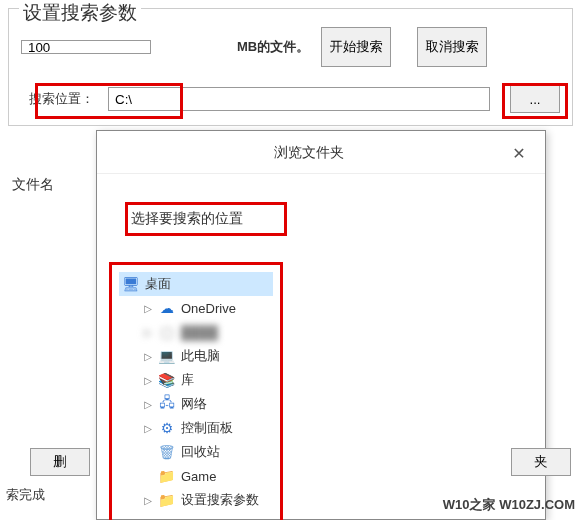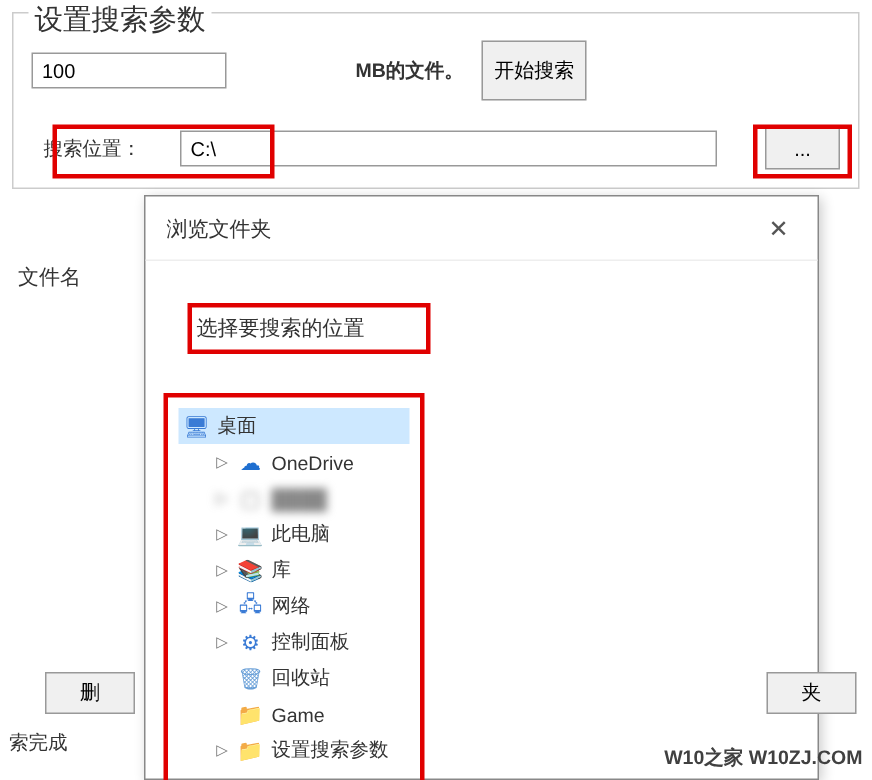"100" .row1 input { height: 24px -> 14px }
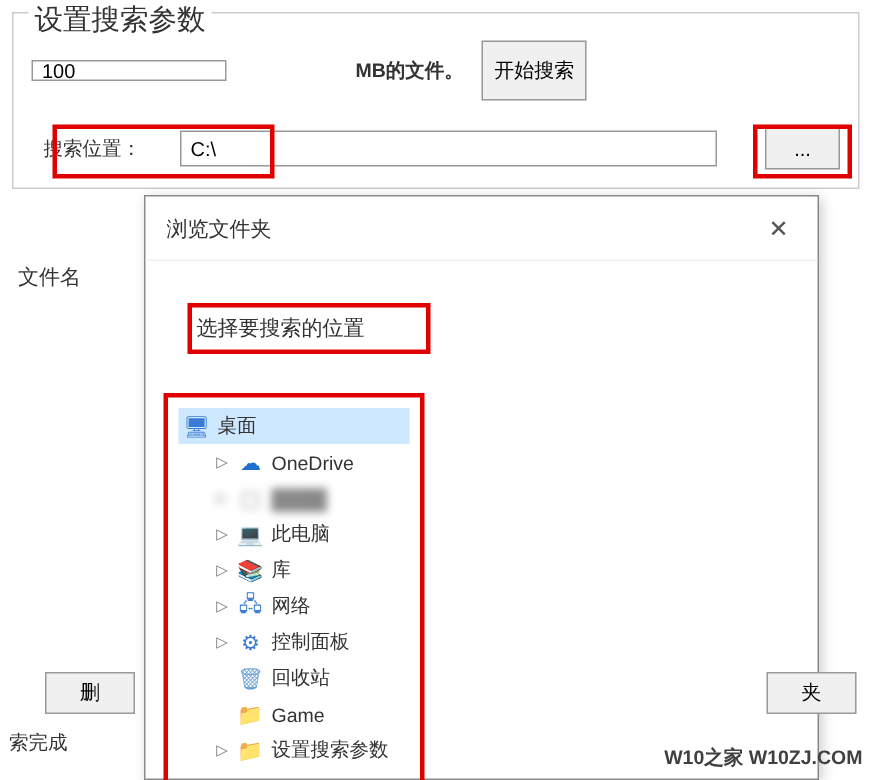"取消搜索" button.btn-cancel { html: none -> <button>取消搜索</button> }
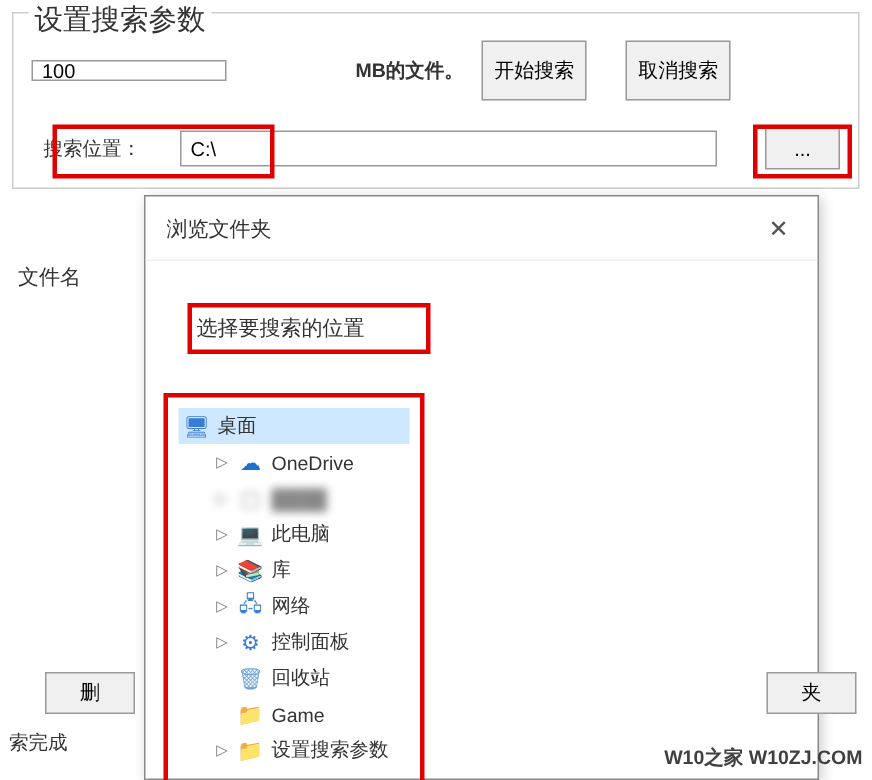"搜索位置：" .row2 { gap: 18px -> 6px }
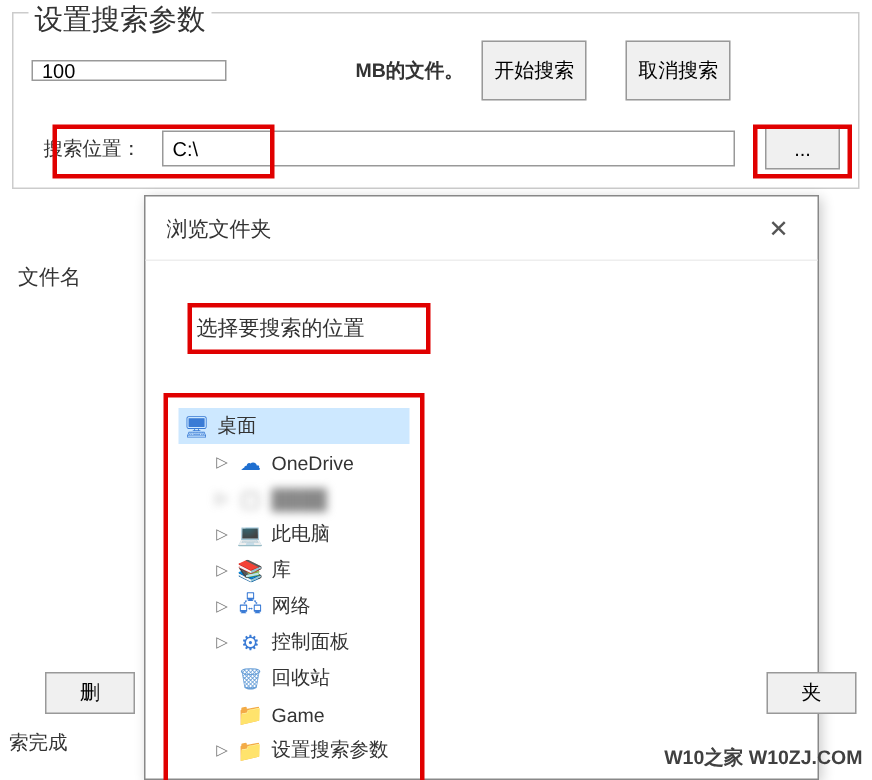"浏览文件夹" .dlg-title span { text-align: none -> center }
